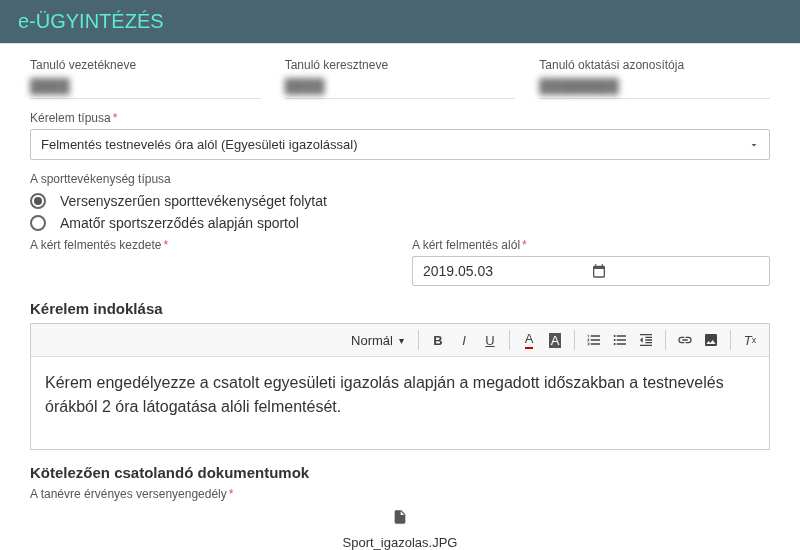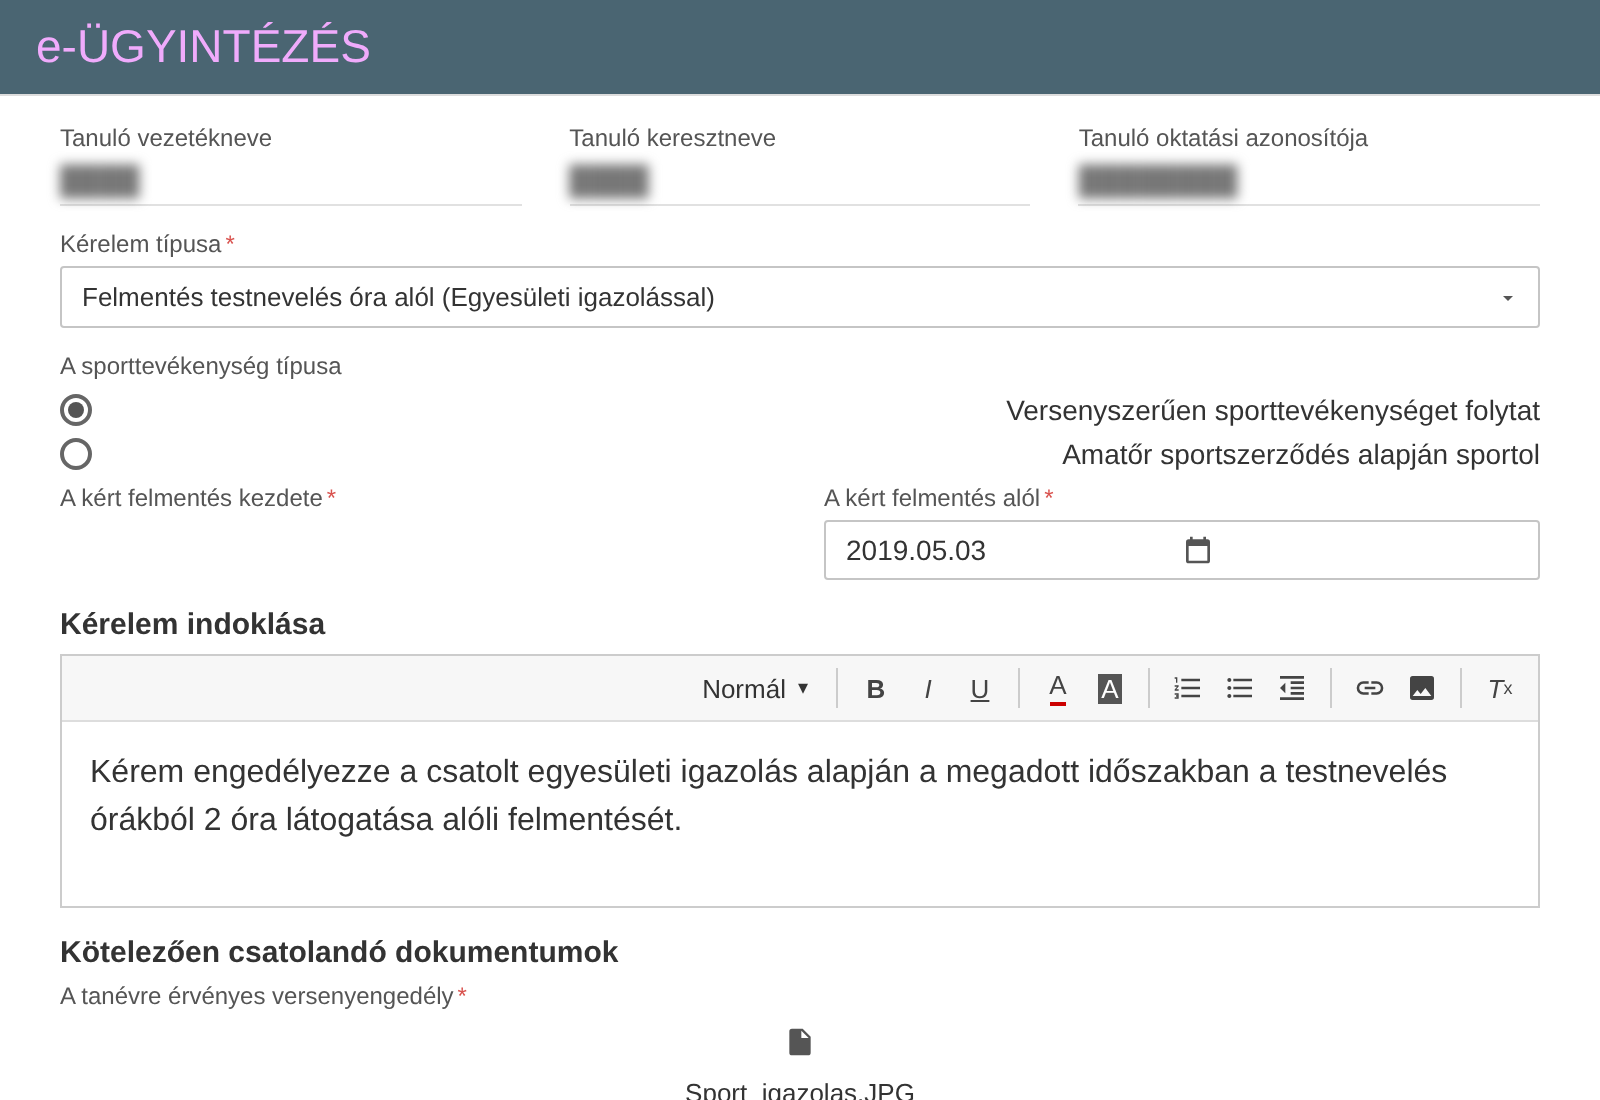"e-ÜGYINTÉZÉS" .header { color: #f0abfc -> #5eead4; font-size: 23px -> 20px }
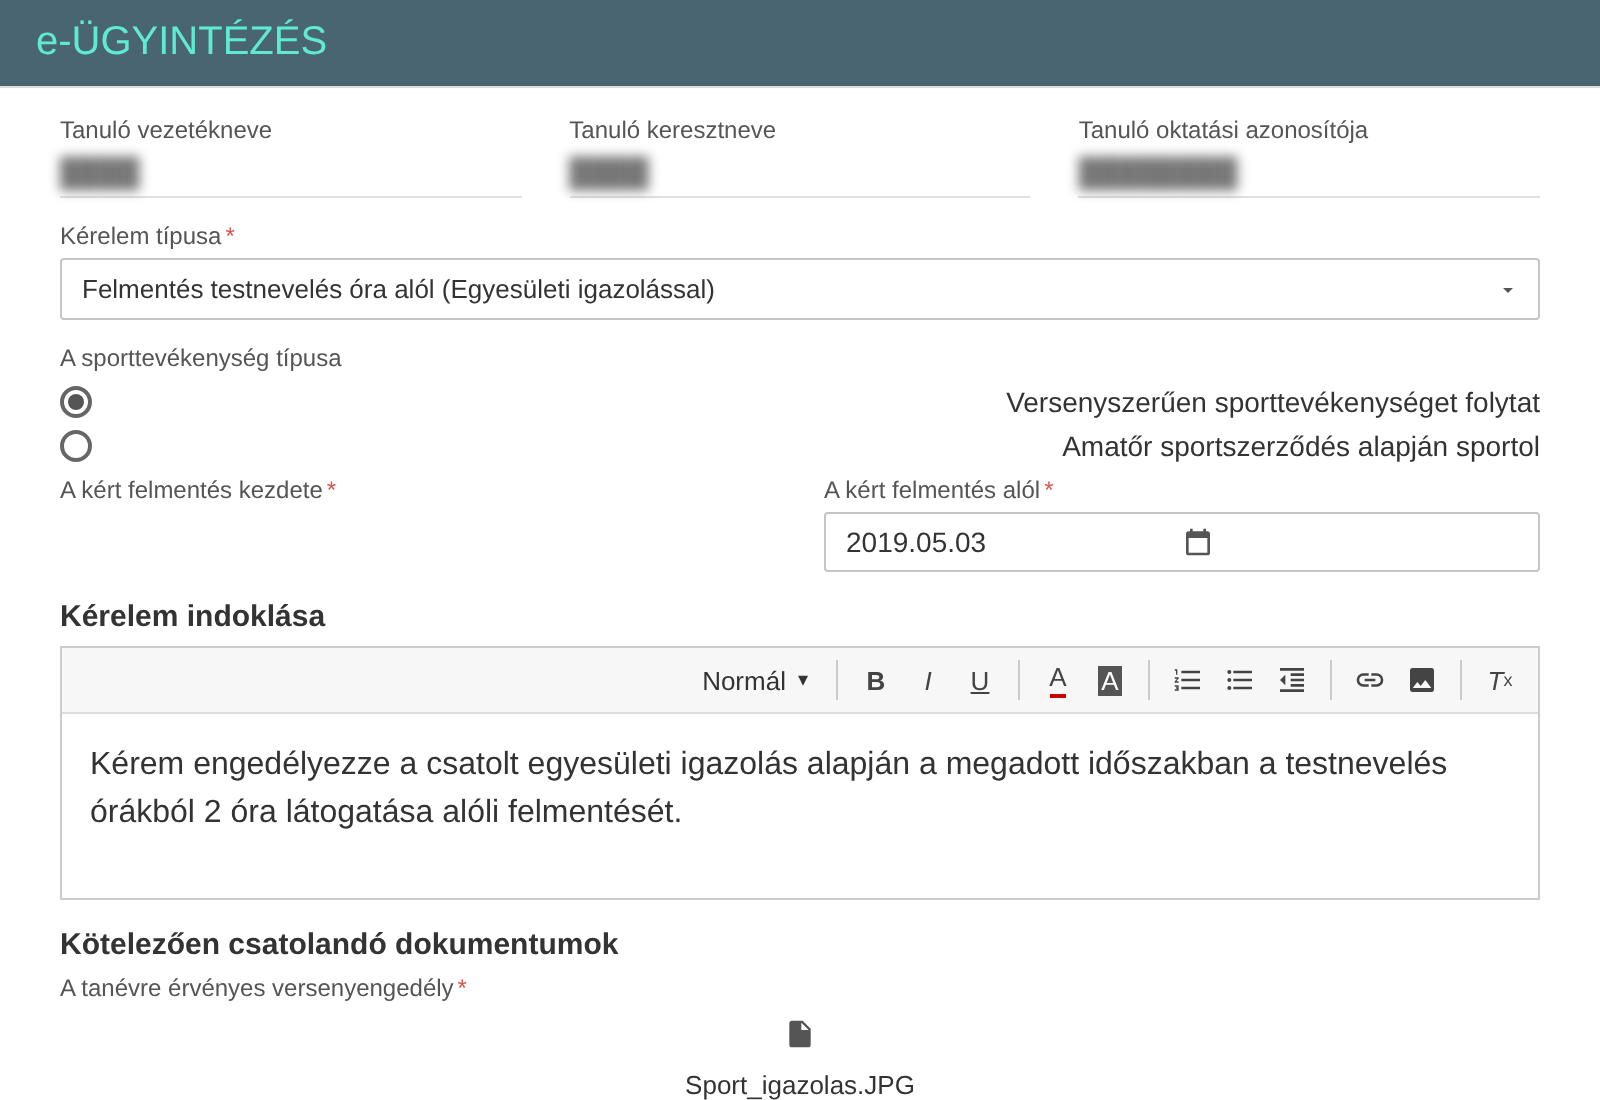"Versenyszerűen sporttevékenységet" .radio-item { gap: 0 -> 14px; justify-content: space-between -> none }
